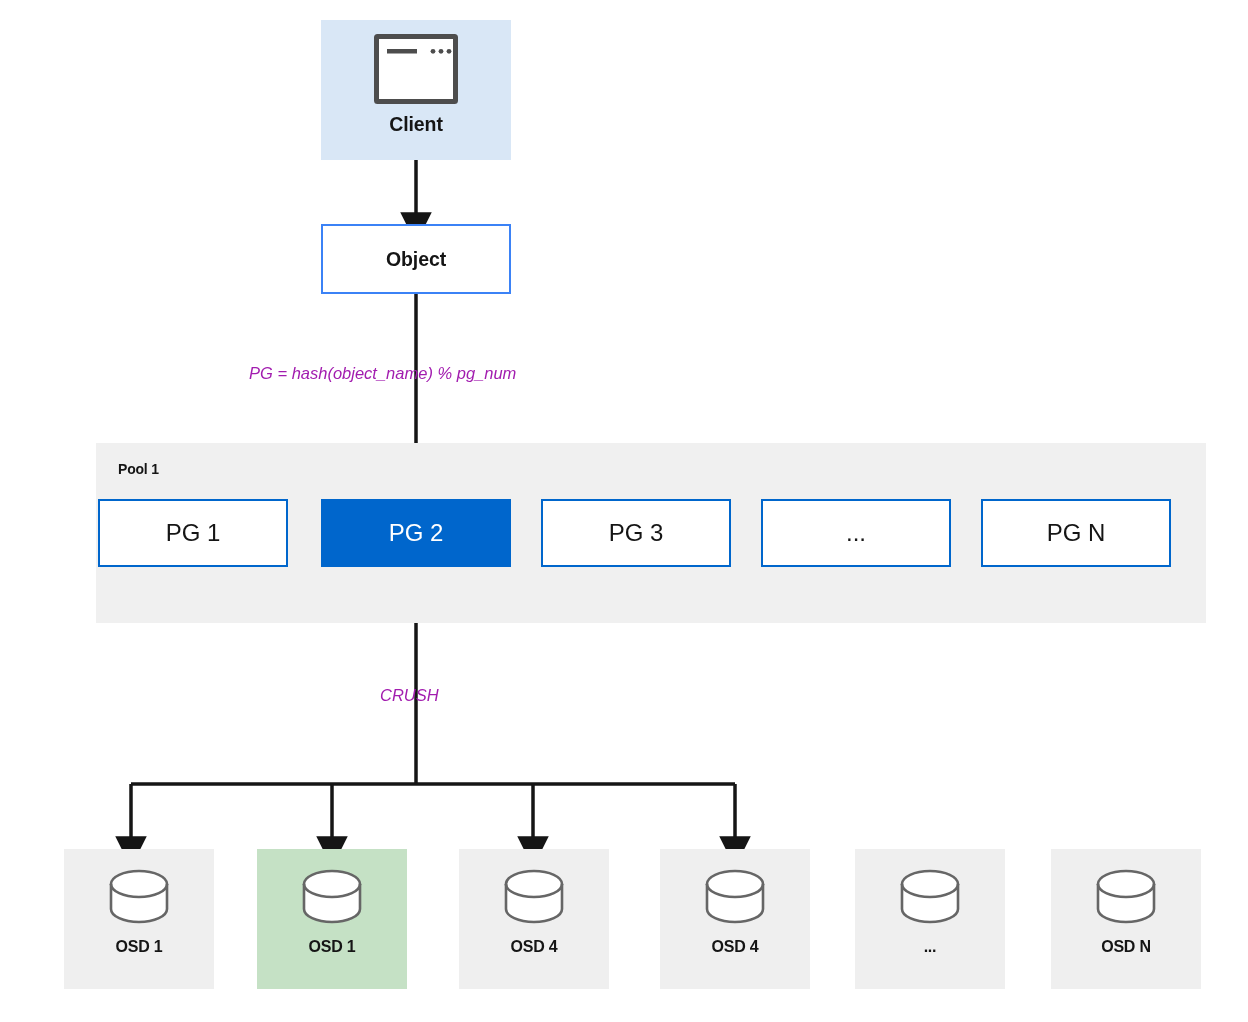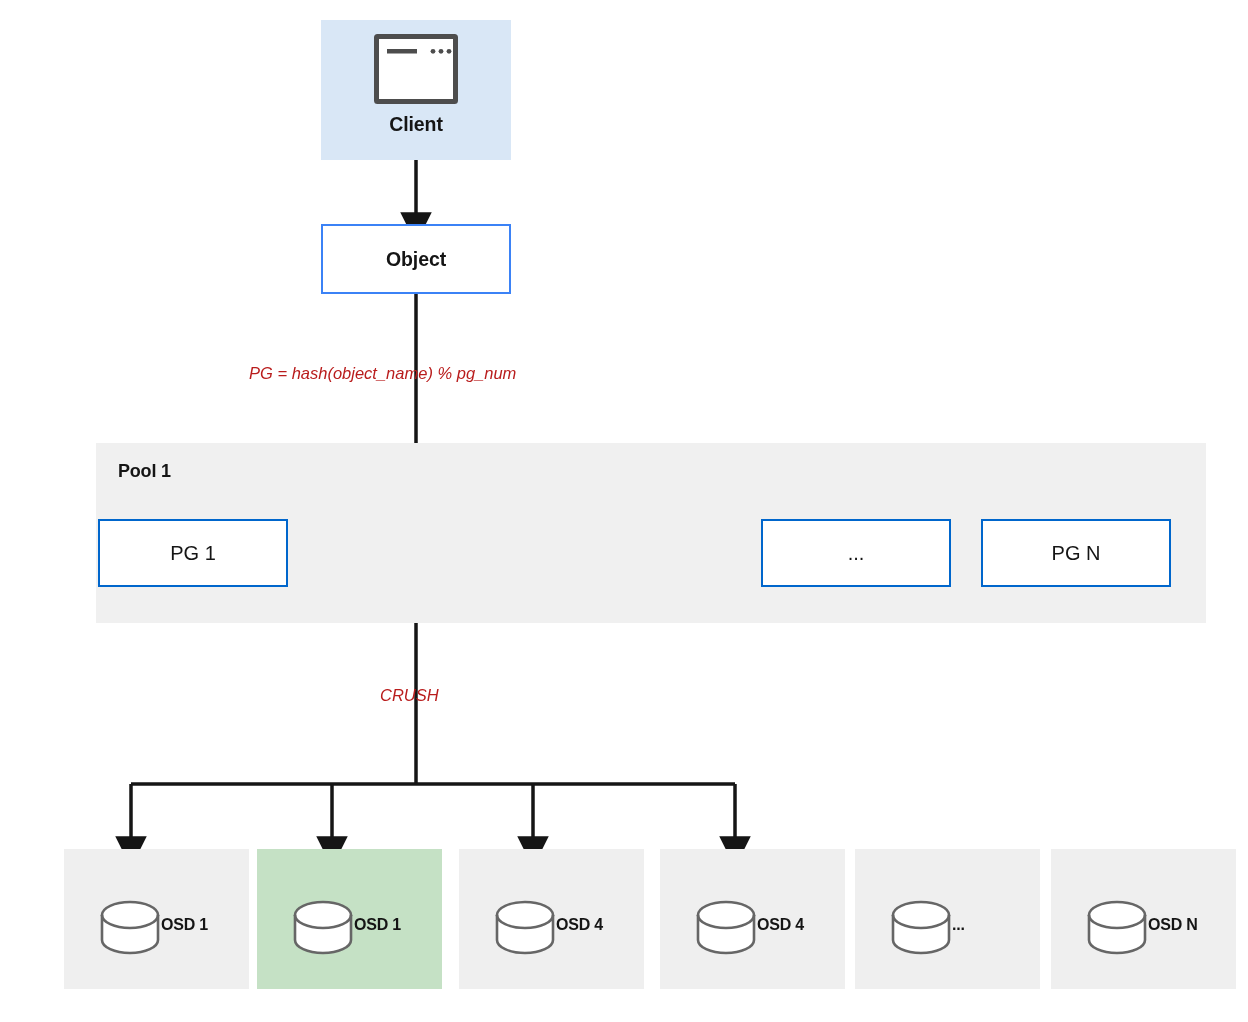"PG = hash(object_name) % pg_num" .italic-label { color: #b91c1c -> #a21caf }
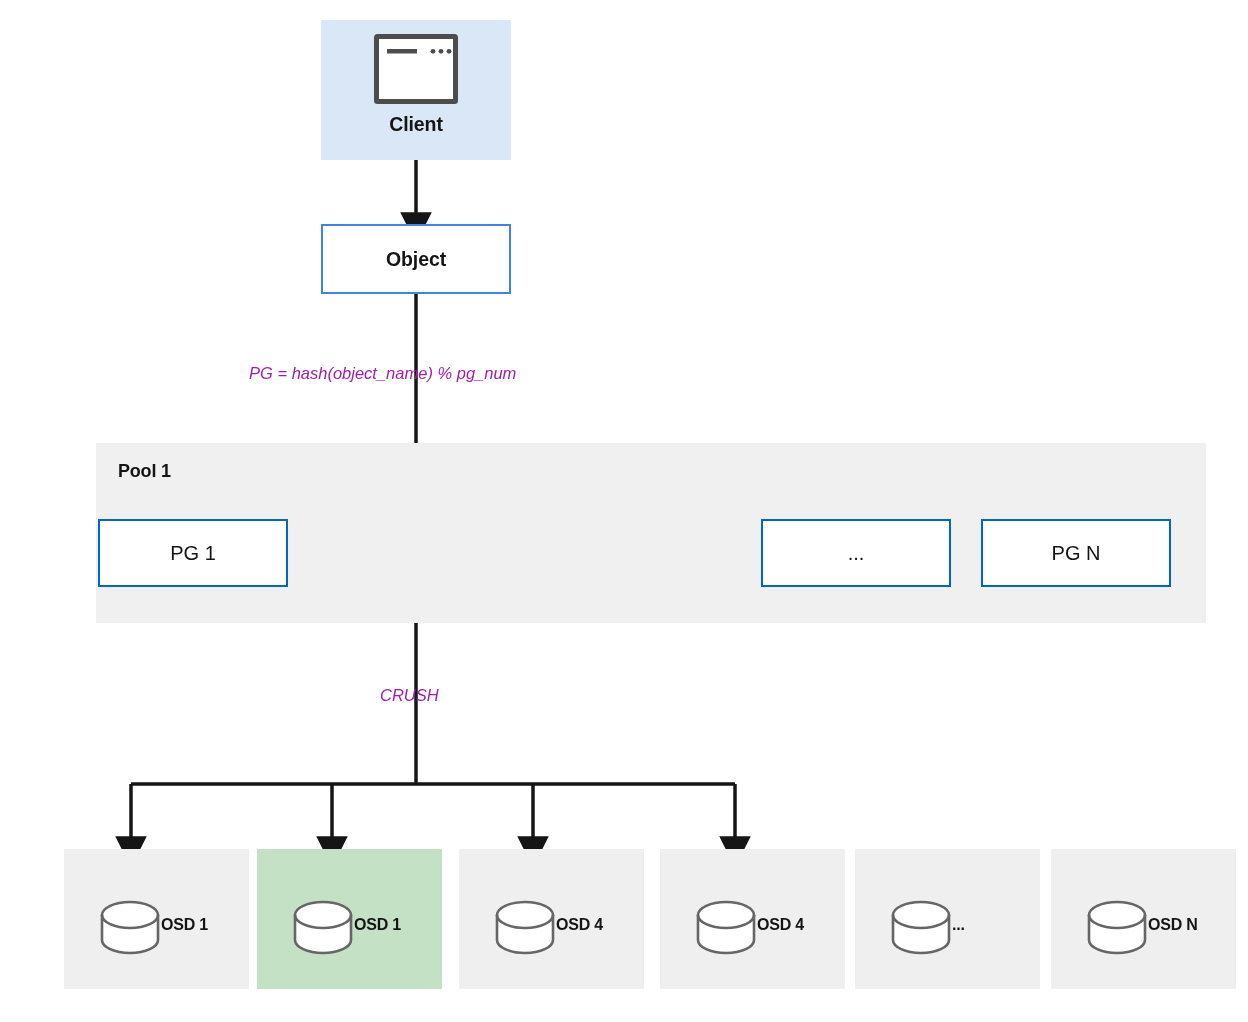"Pool 1" #pool-title { font-size: 18px -> 14px }
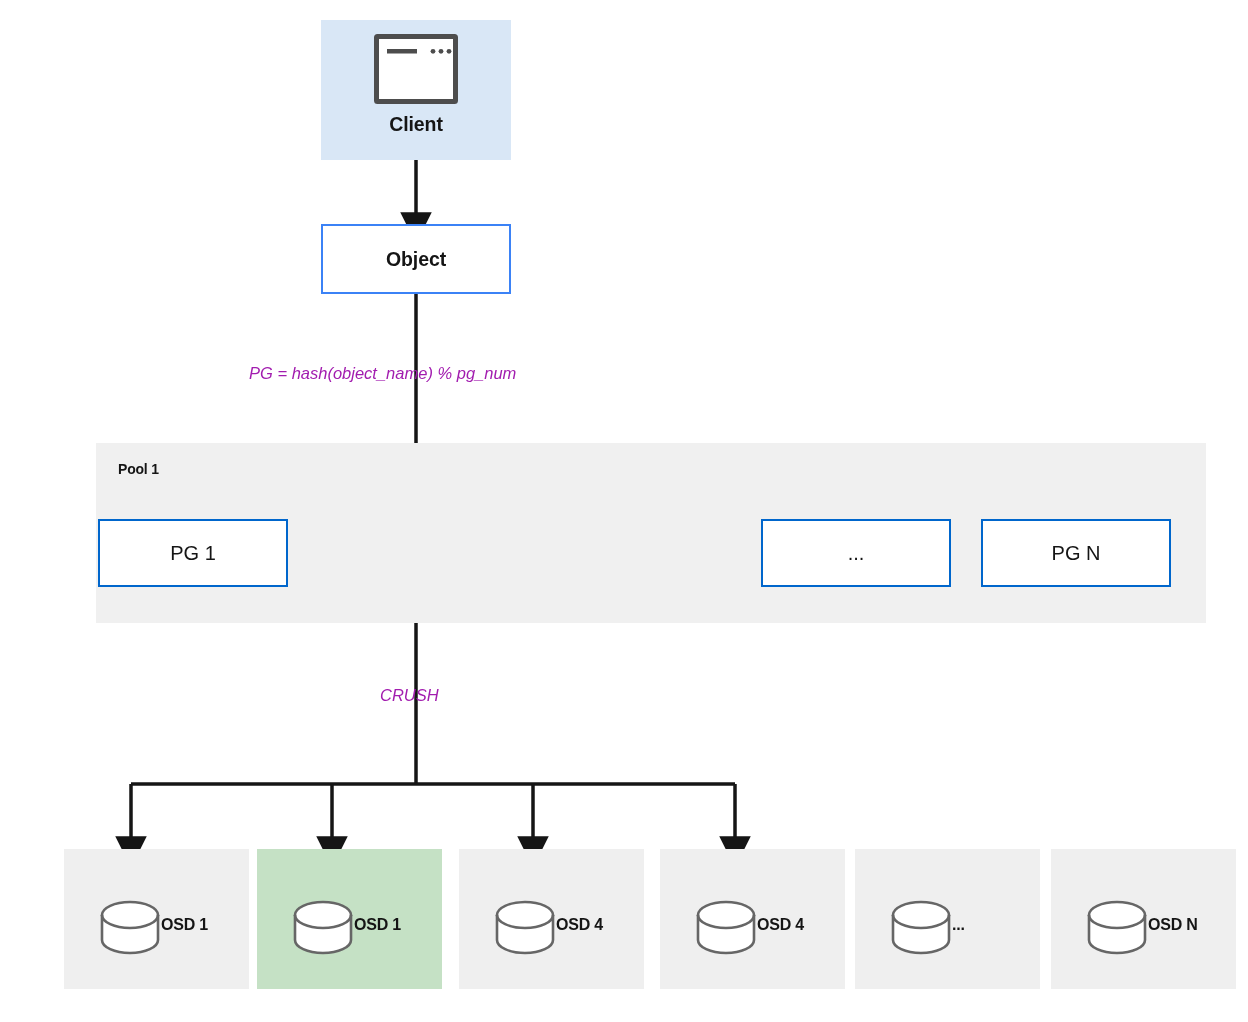"PG 1" .pg-box { font-size: 20px -> 24px; top: 519px -> 499px }
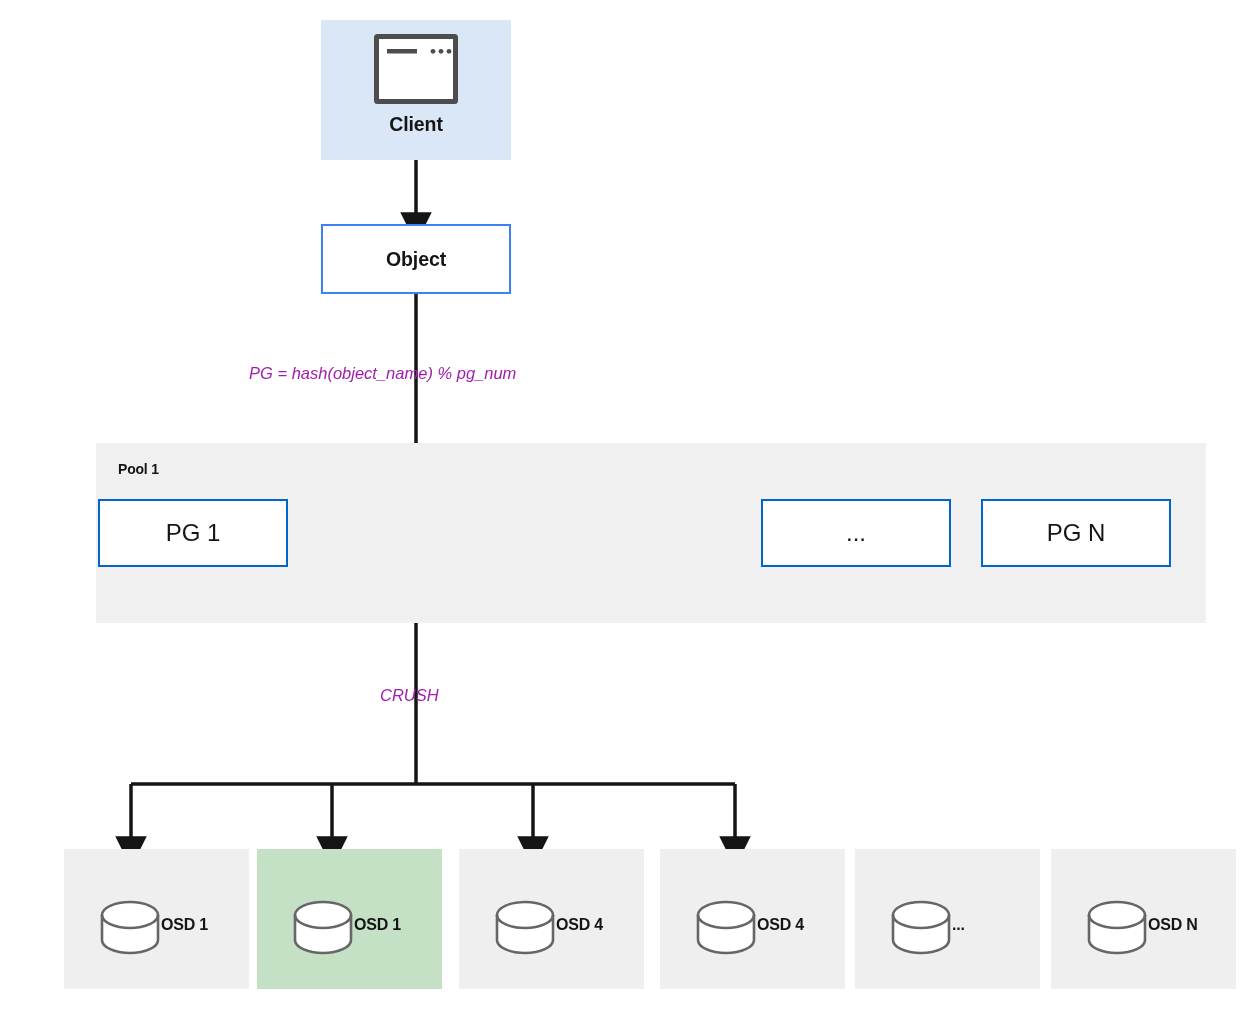"PG 2" div.abs { html: none -> <div>PG 2</div> }
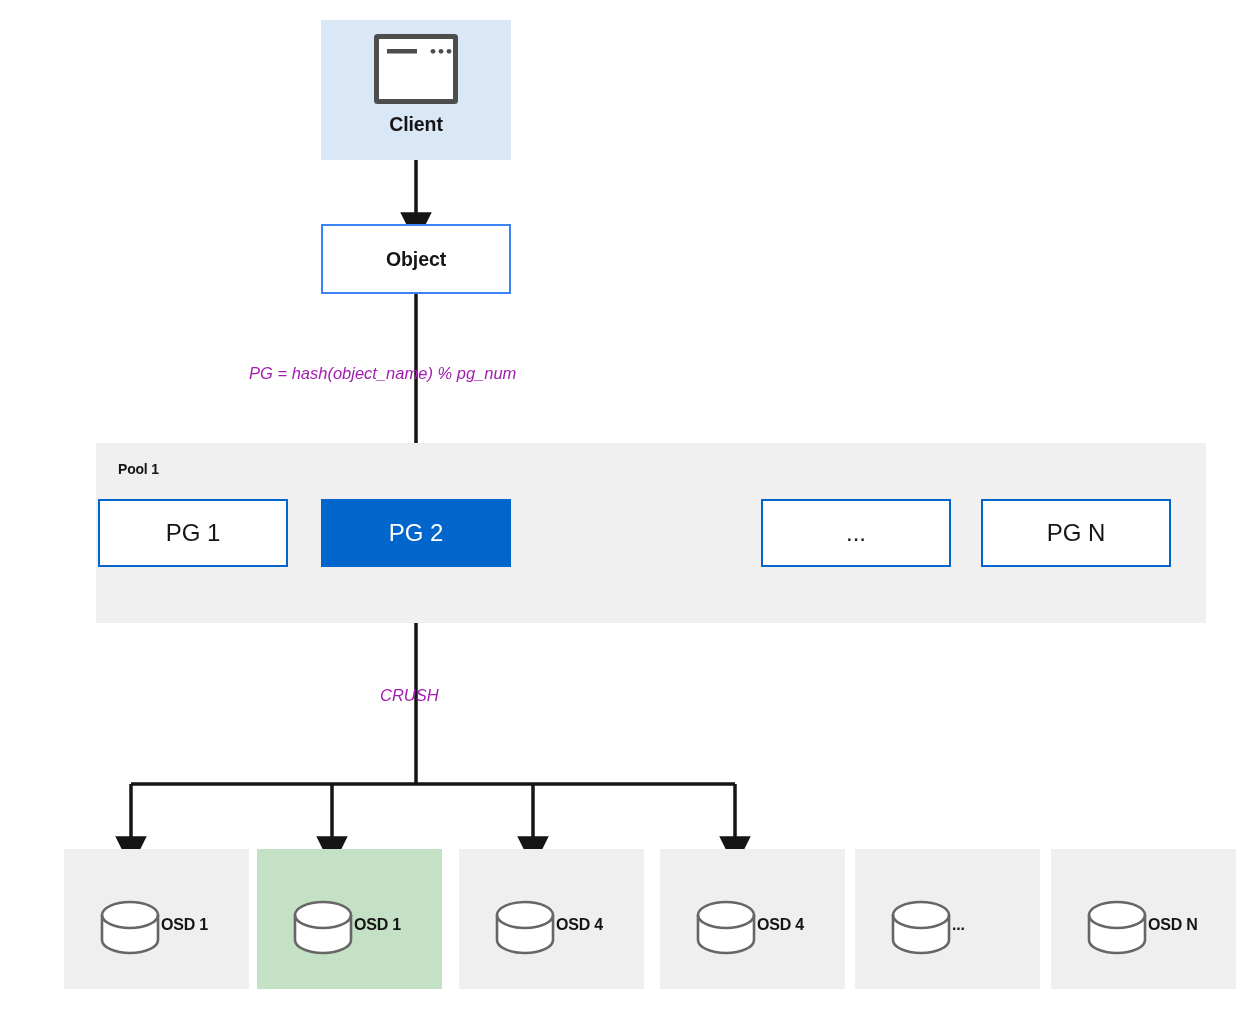"PG 3" div.abs { html: none -> <div>PG 3</div> }
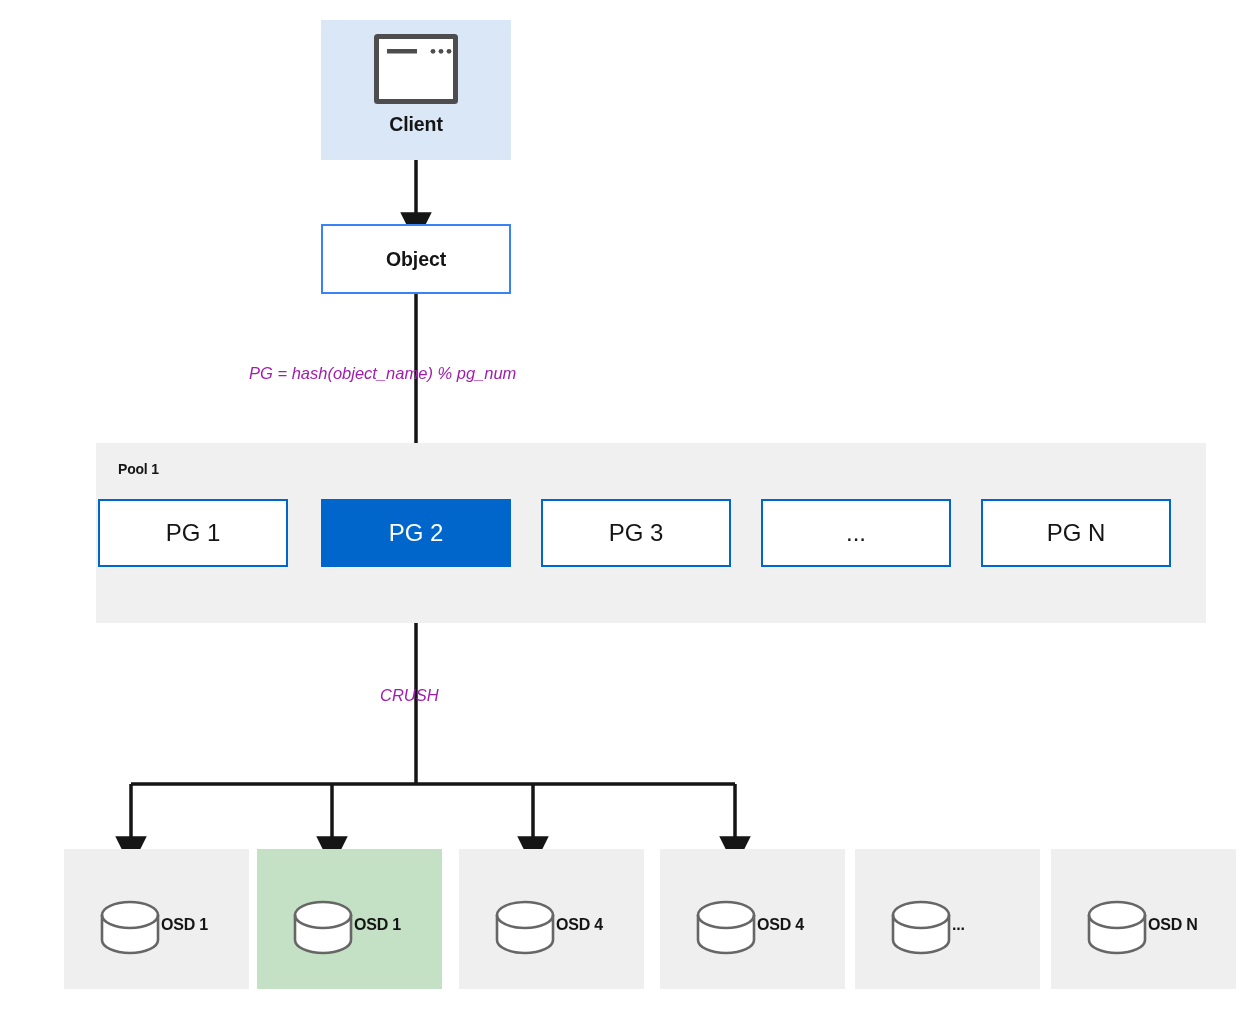"OSD 1" .osd-box { flex-direction: row -> column; padding-left: 35px -> none }
